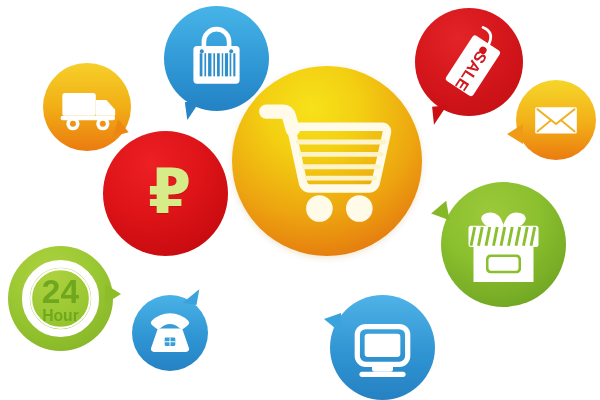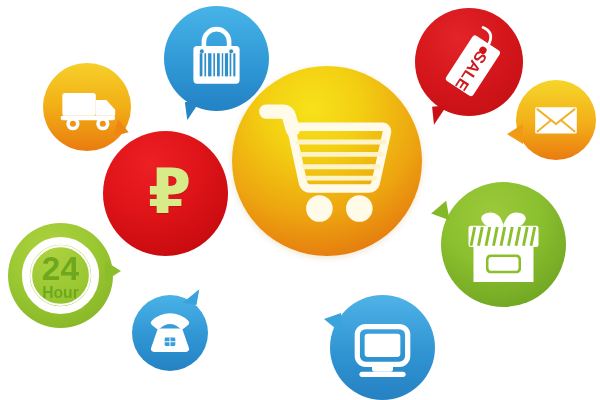"24" .c-24 { top: 223px -> 246px }
